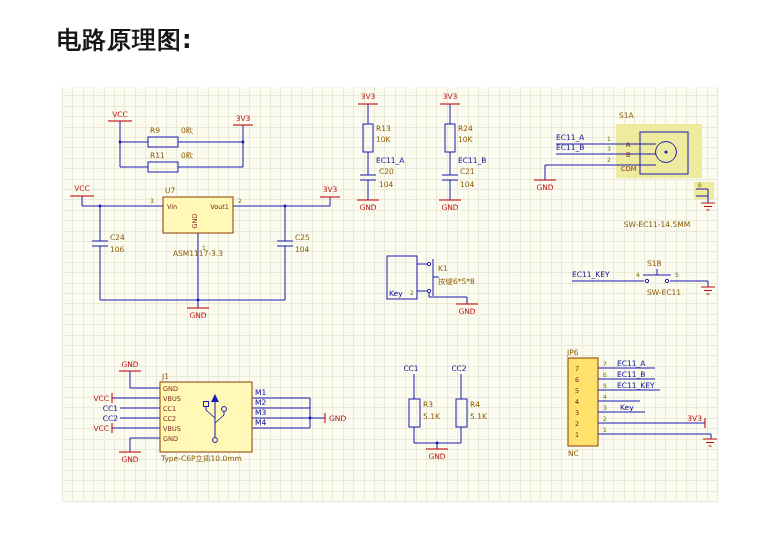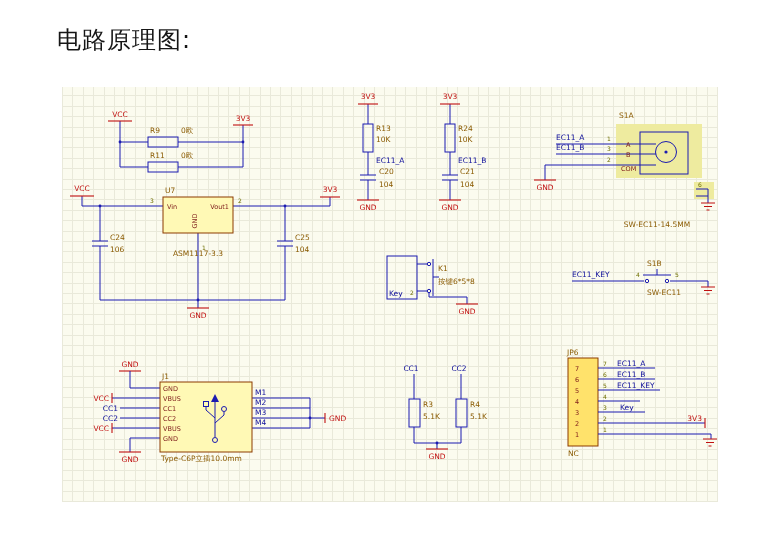"电路原理图:" .title { font-weight: 400 -> 700 }
